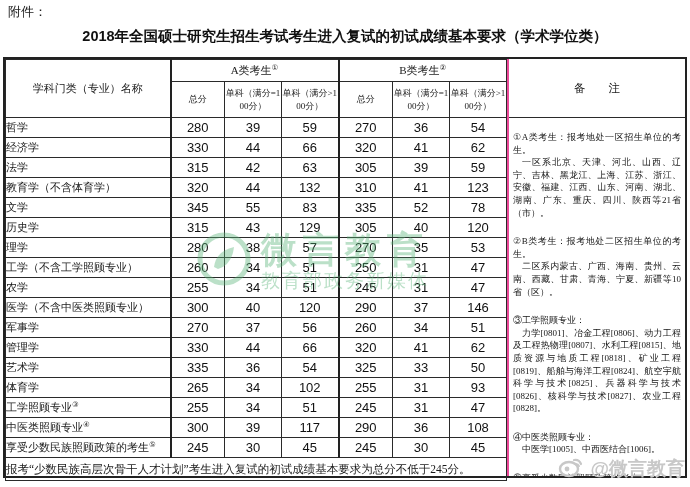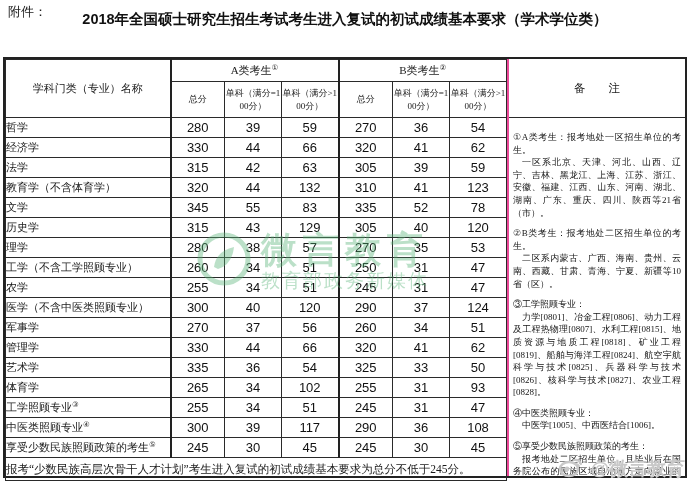"2018年全国硕士研究生招生考试考生进入复试的初试成绩基本要求（学术学位类）" .title { top: 10px -> 27px }
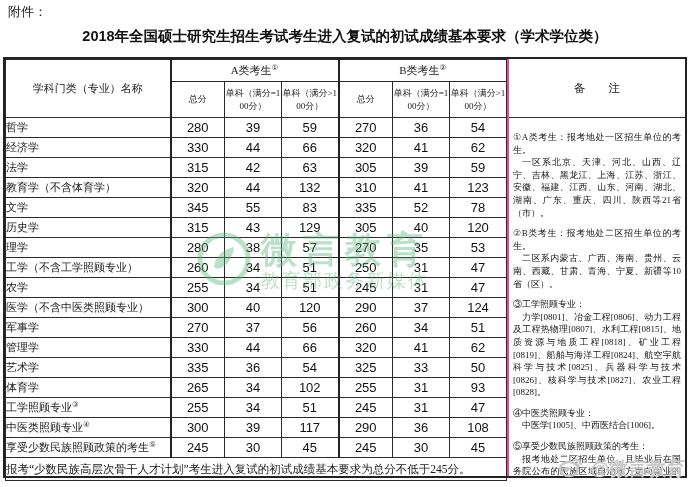"②B类考生：报考地处二区招生单位的考生。" .note-p.gap { margin-top: 8px -> 16px }
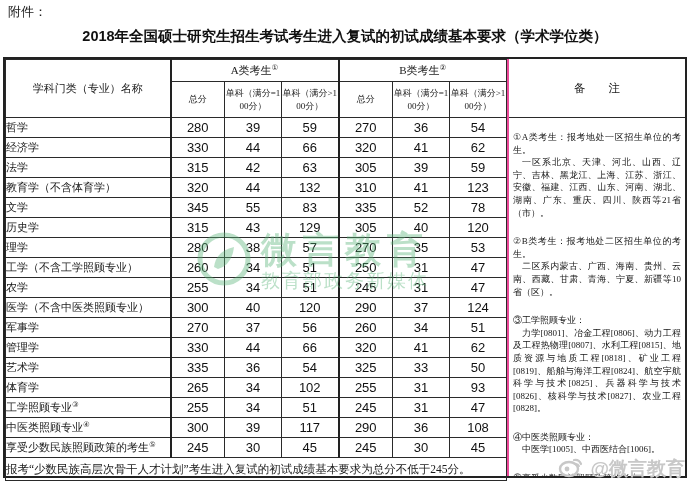"124" td.val { text: 124 -> 146 }
